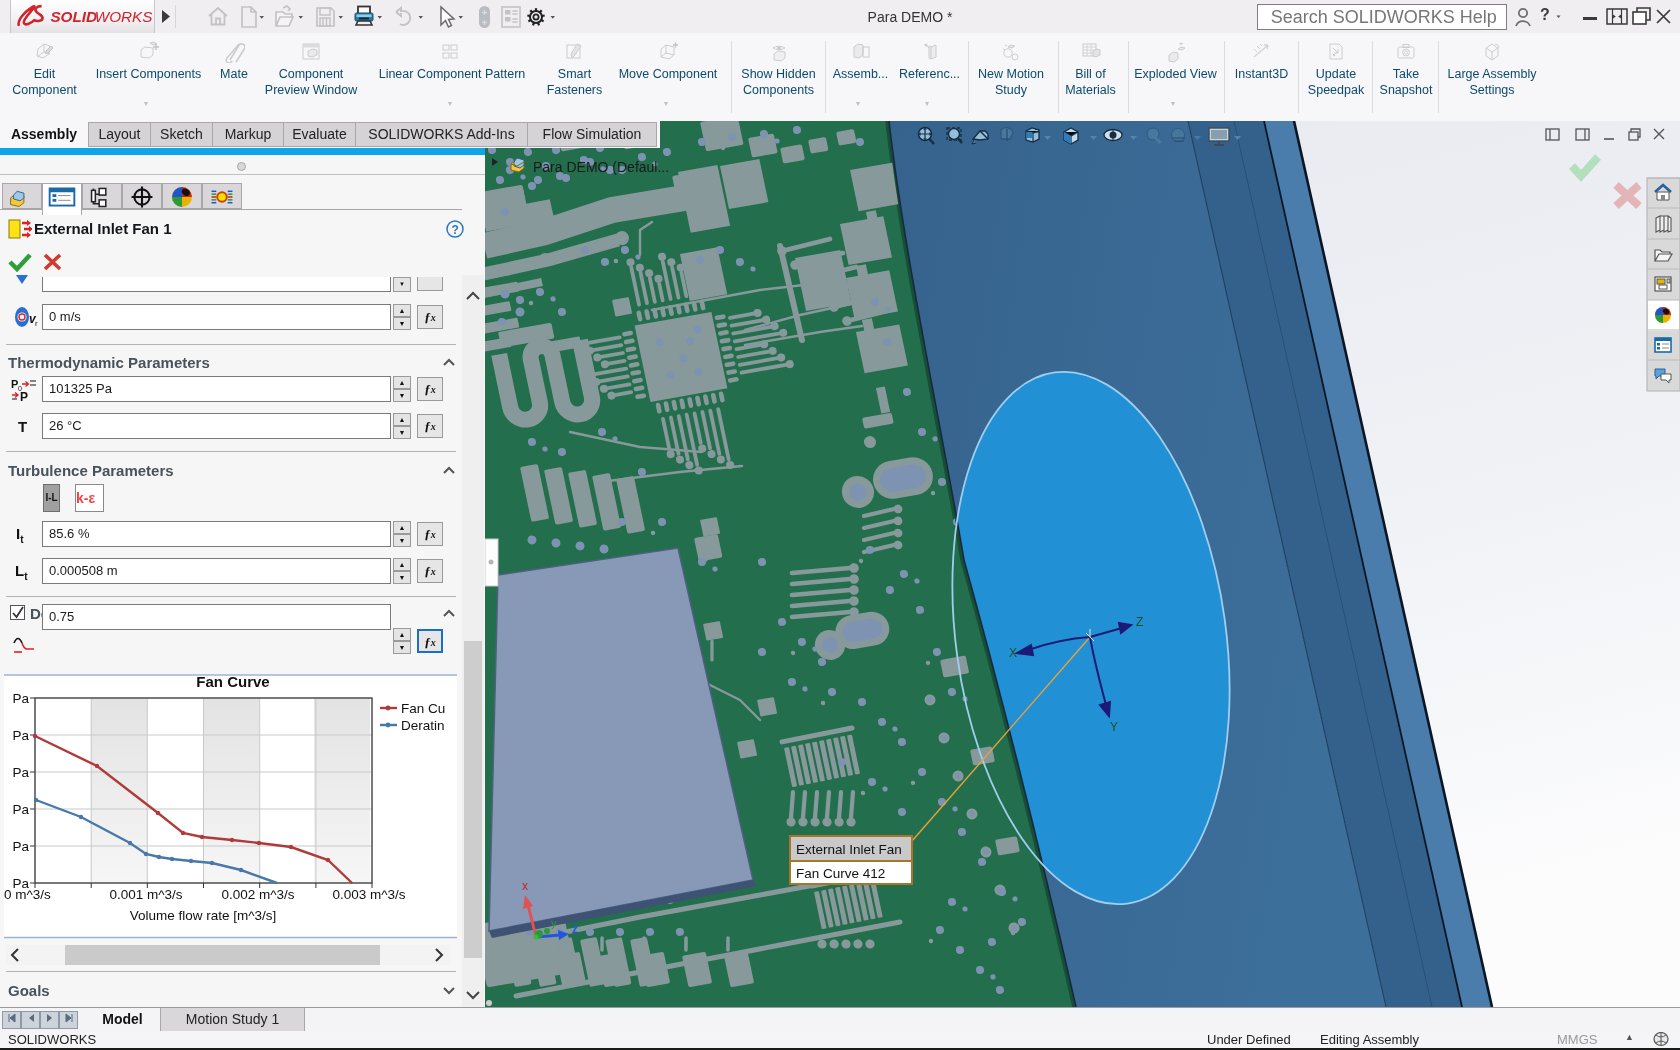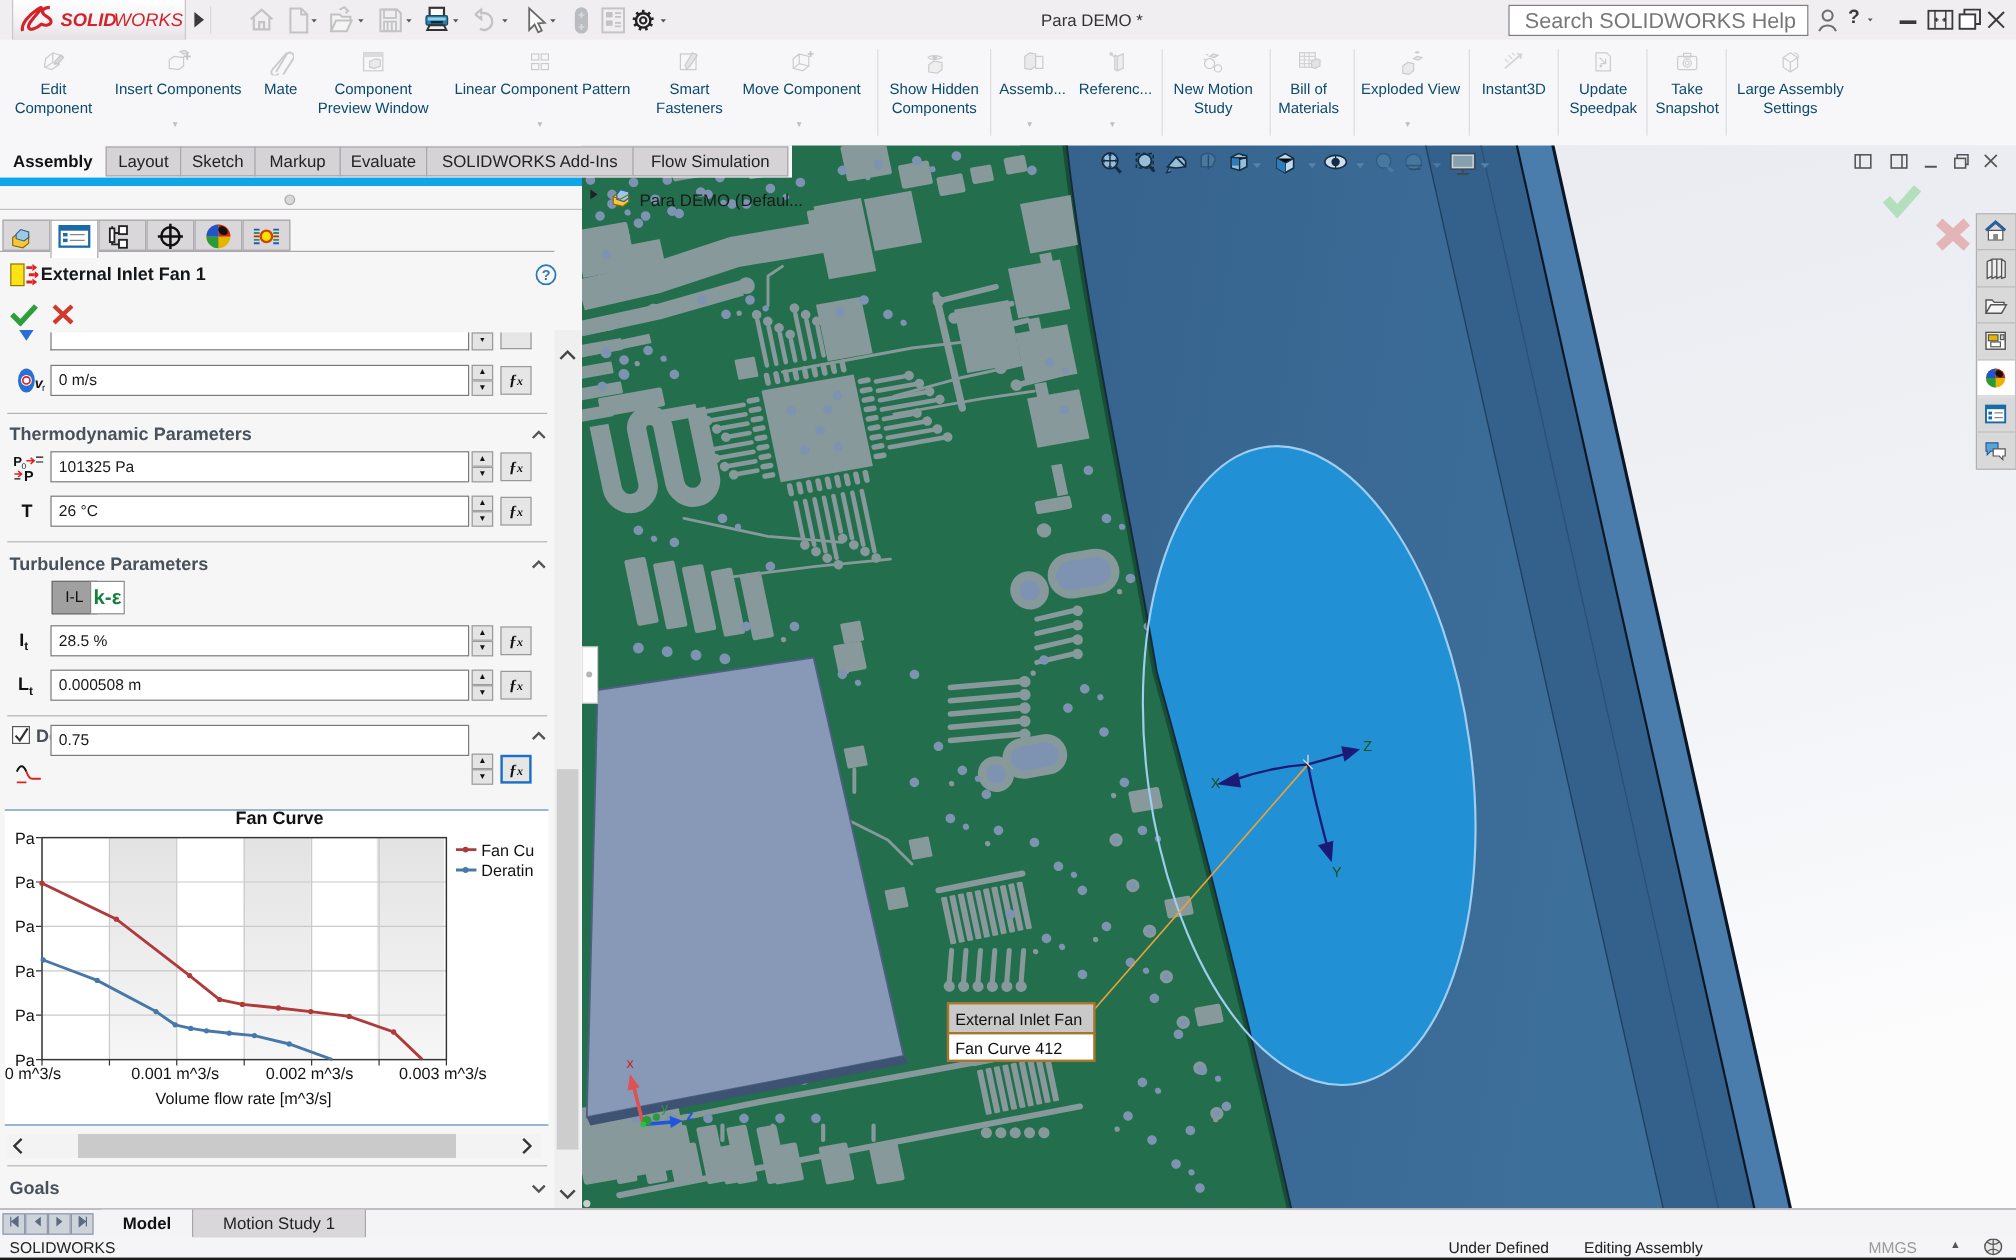"I-L" div { font-size: 13px -> 10px; font-weight: normal -> bold; width: 38px -> 17px }
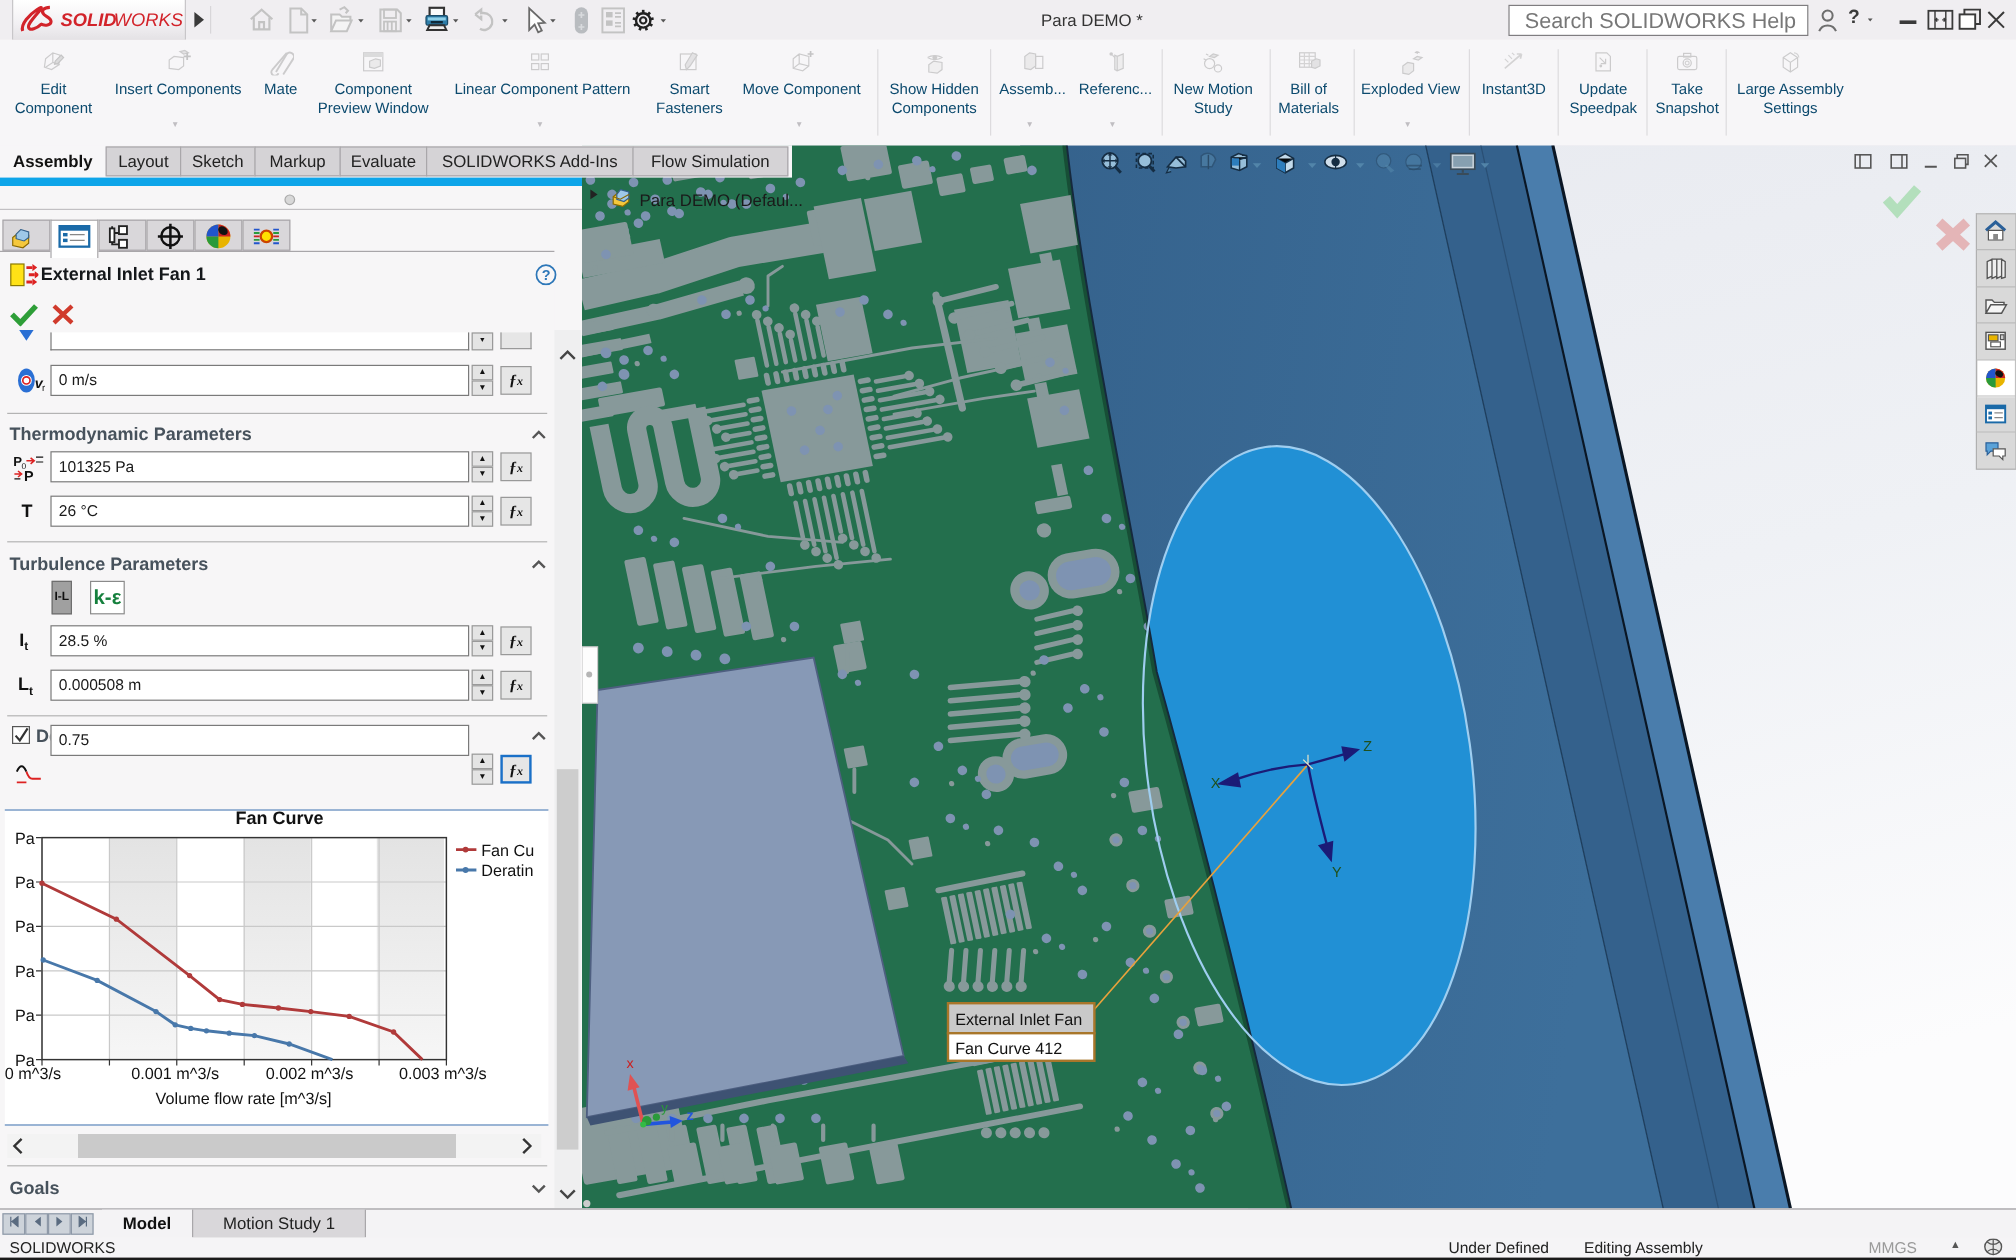"k-ε" div { color: #15803d -> #ef4444; font-size: 17px -> 14px; text-align: center -> none }
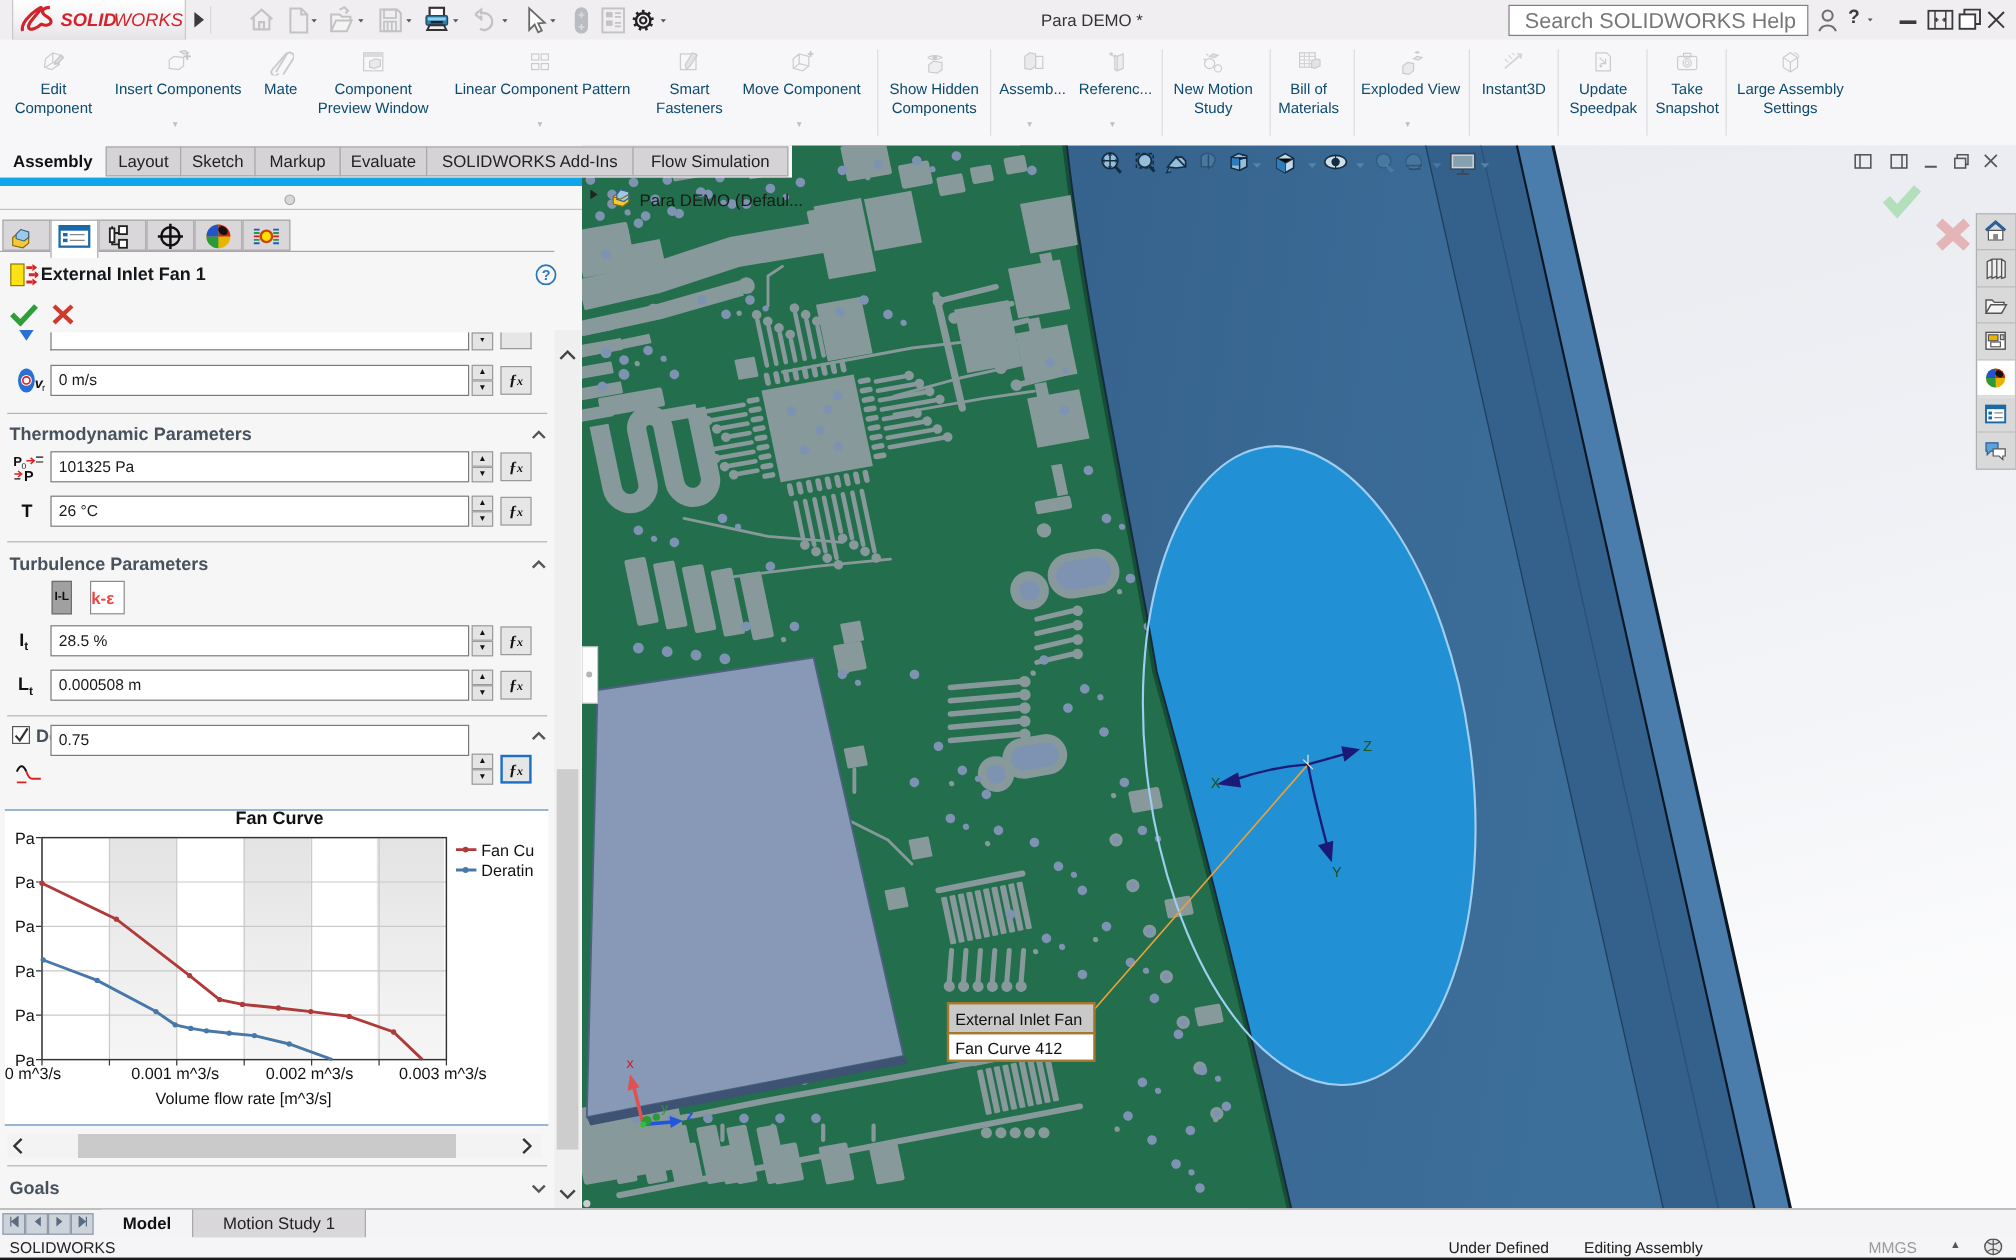"28.5 %" div.inp { text: 28.5 -> 85.6 }
